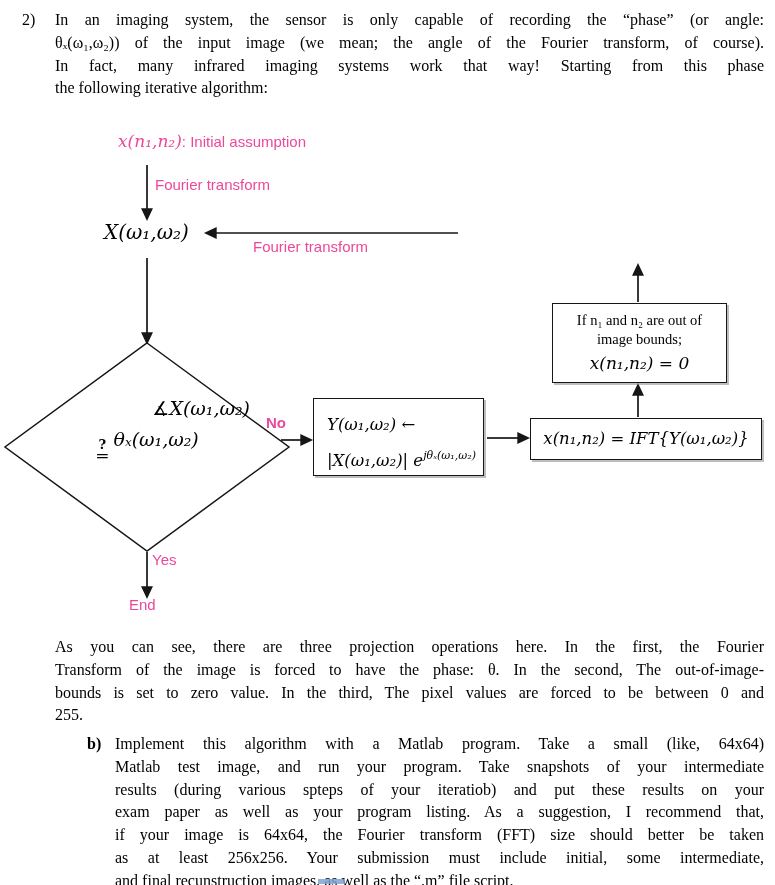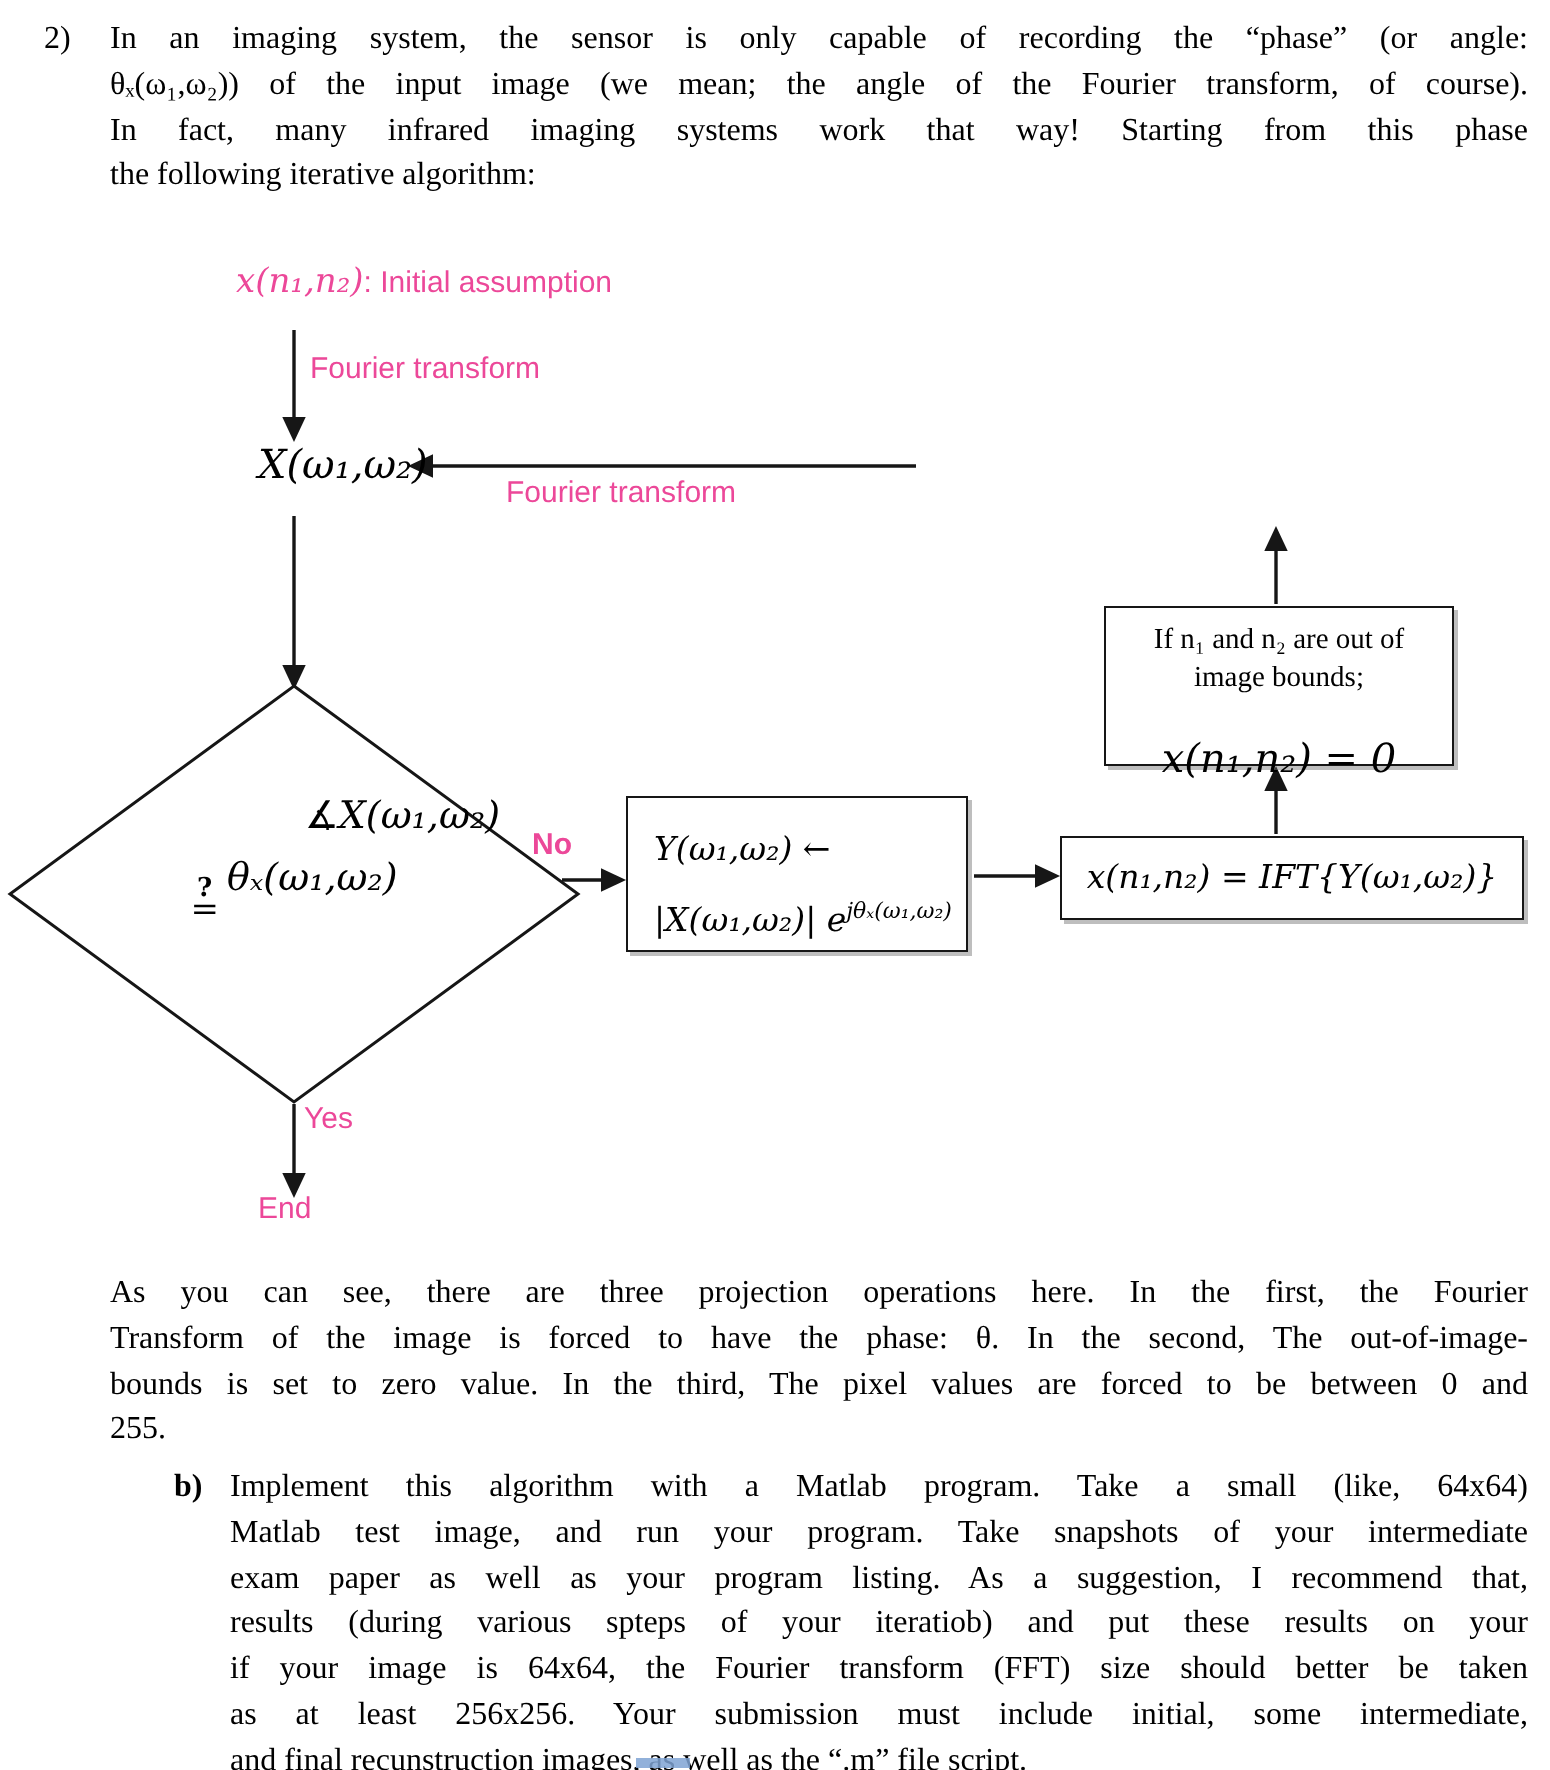"X(ω₁,ω₂)" .lbl-x { margin-left: 25px -> none }
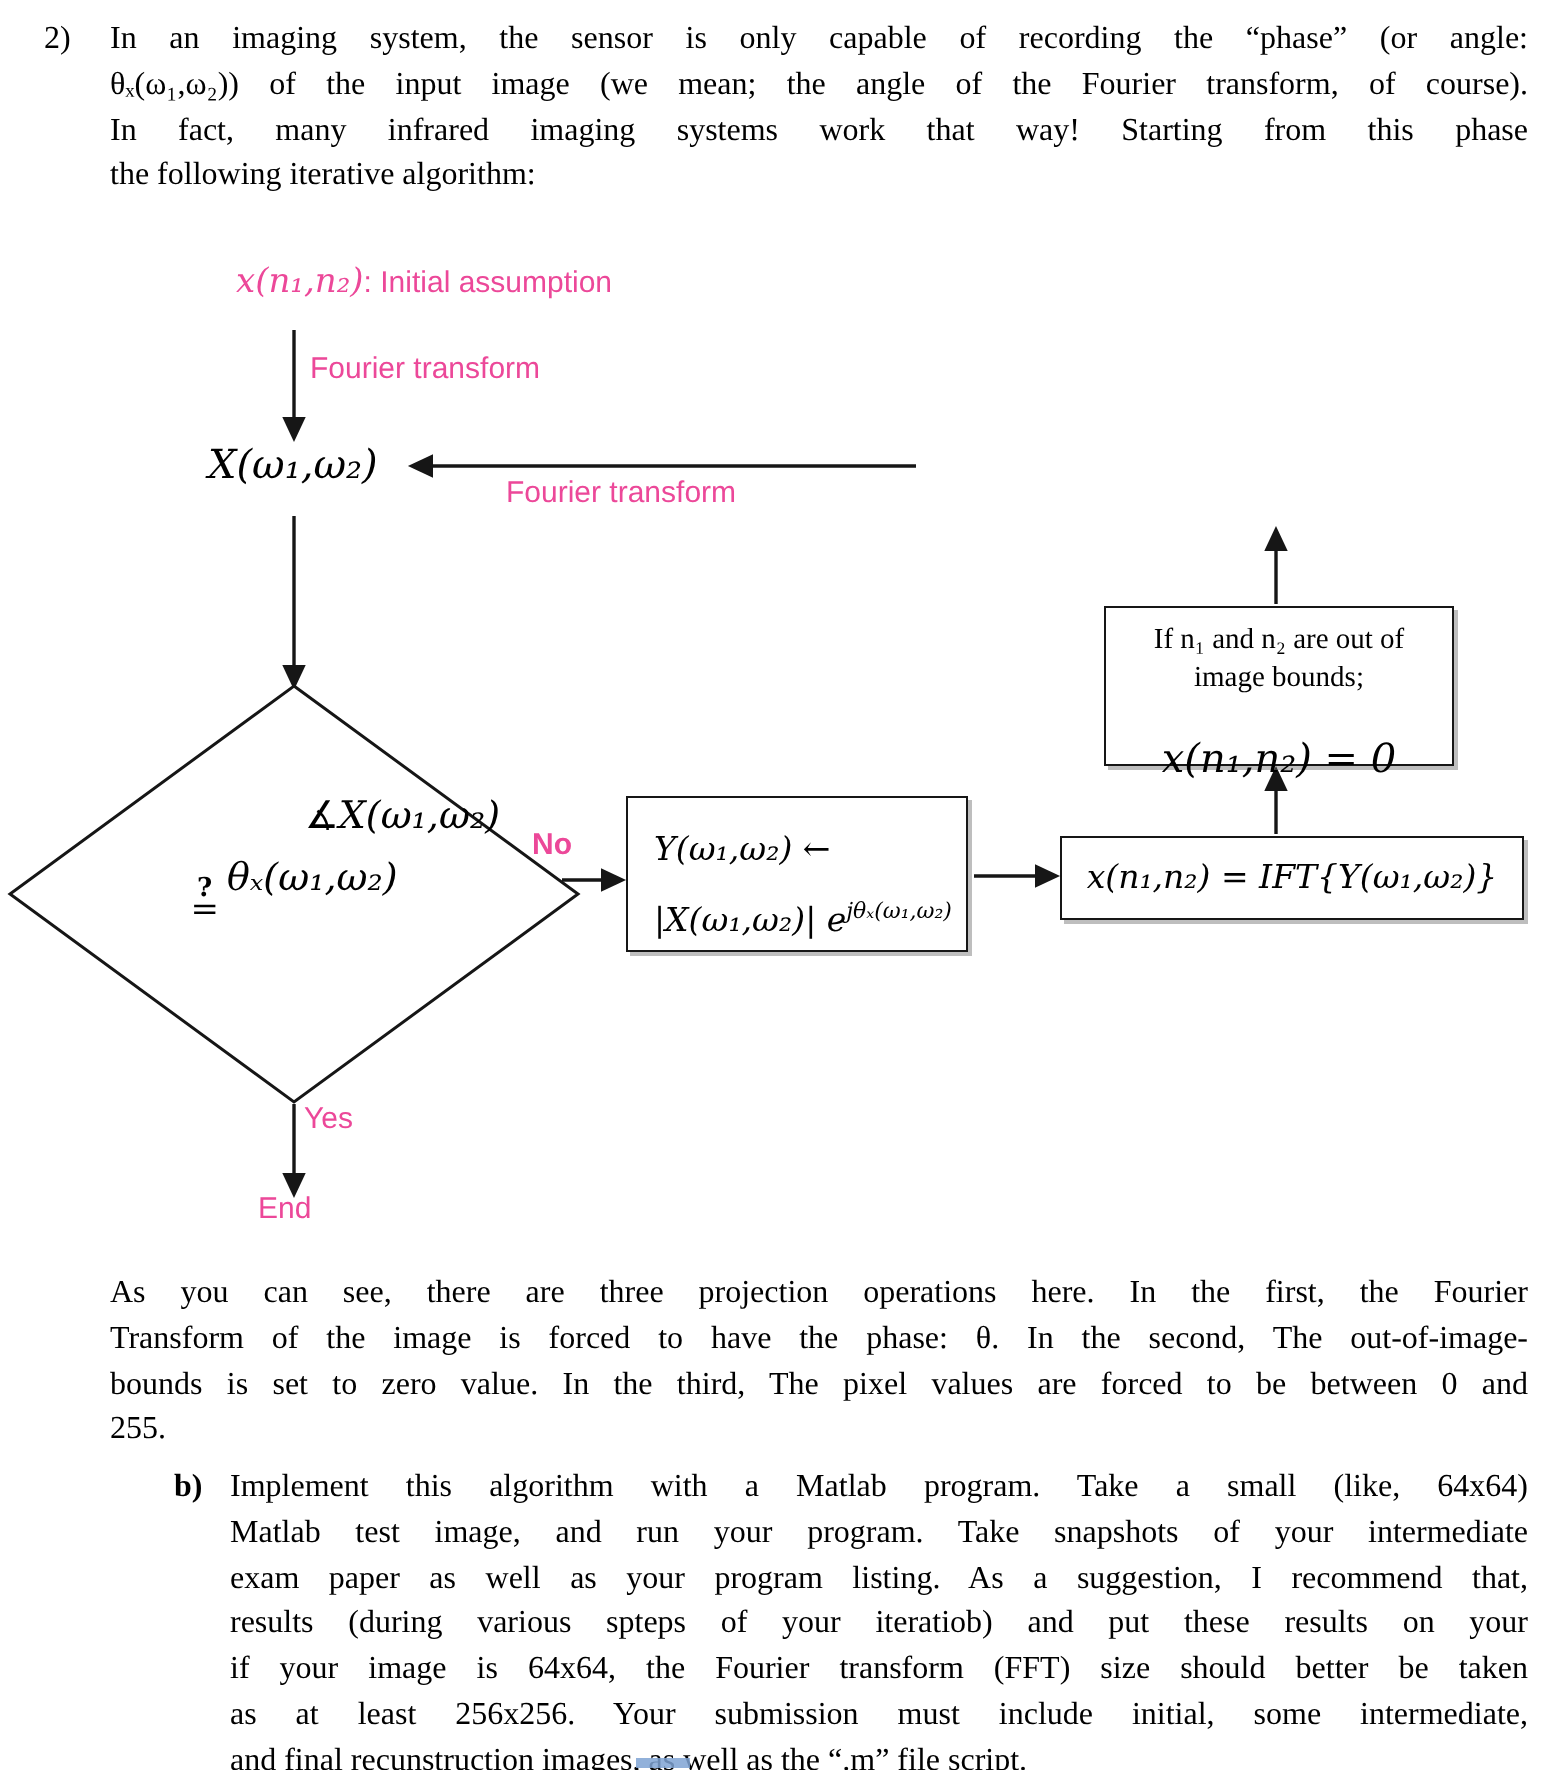"x(n₁,n₂) = 0" .bounds-math { font-size: 20px -> 17px; margin-top: 18px -> 4px }
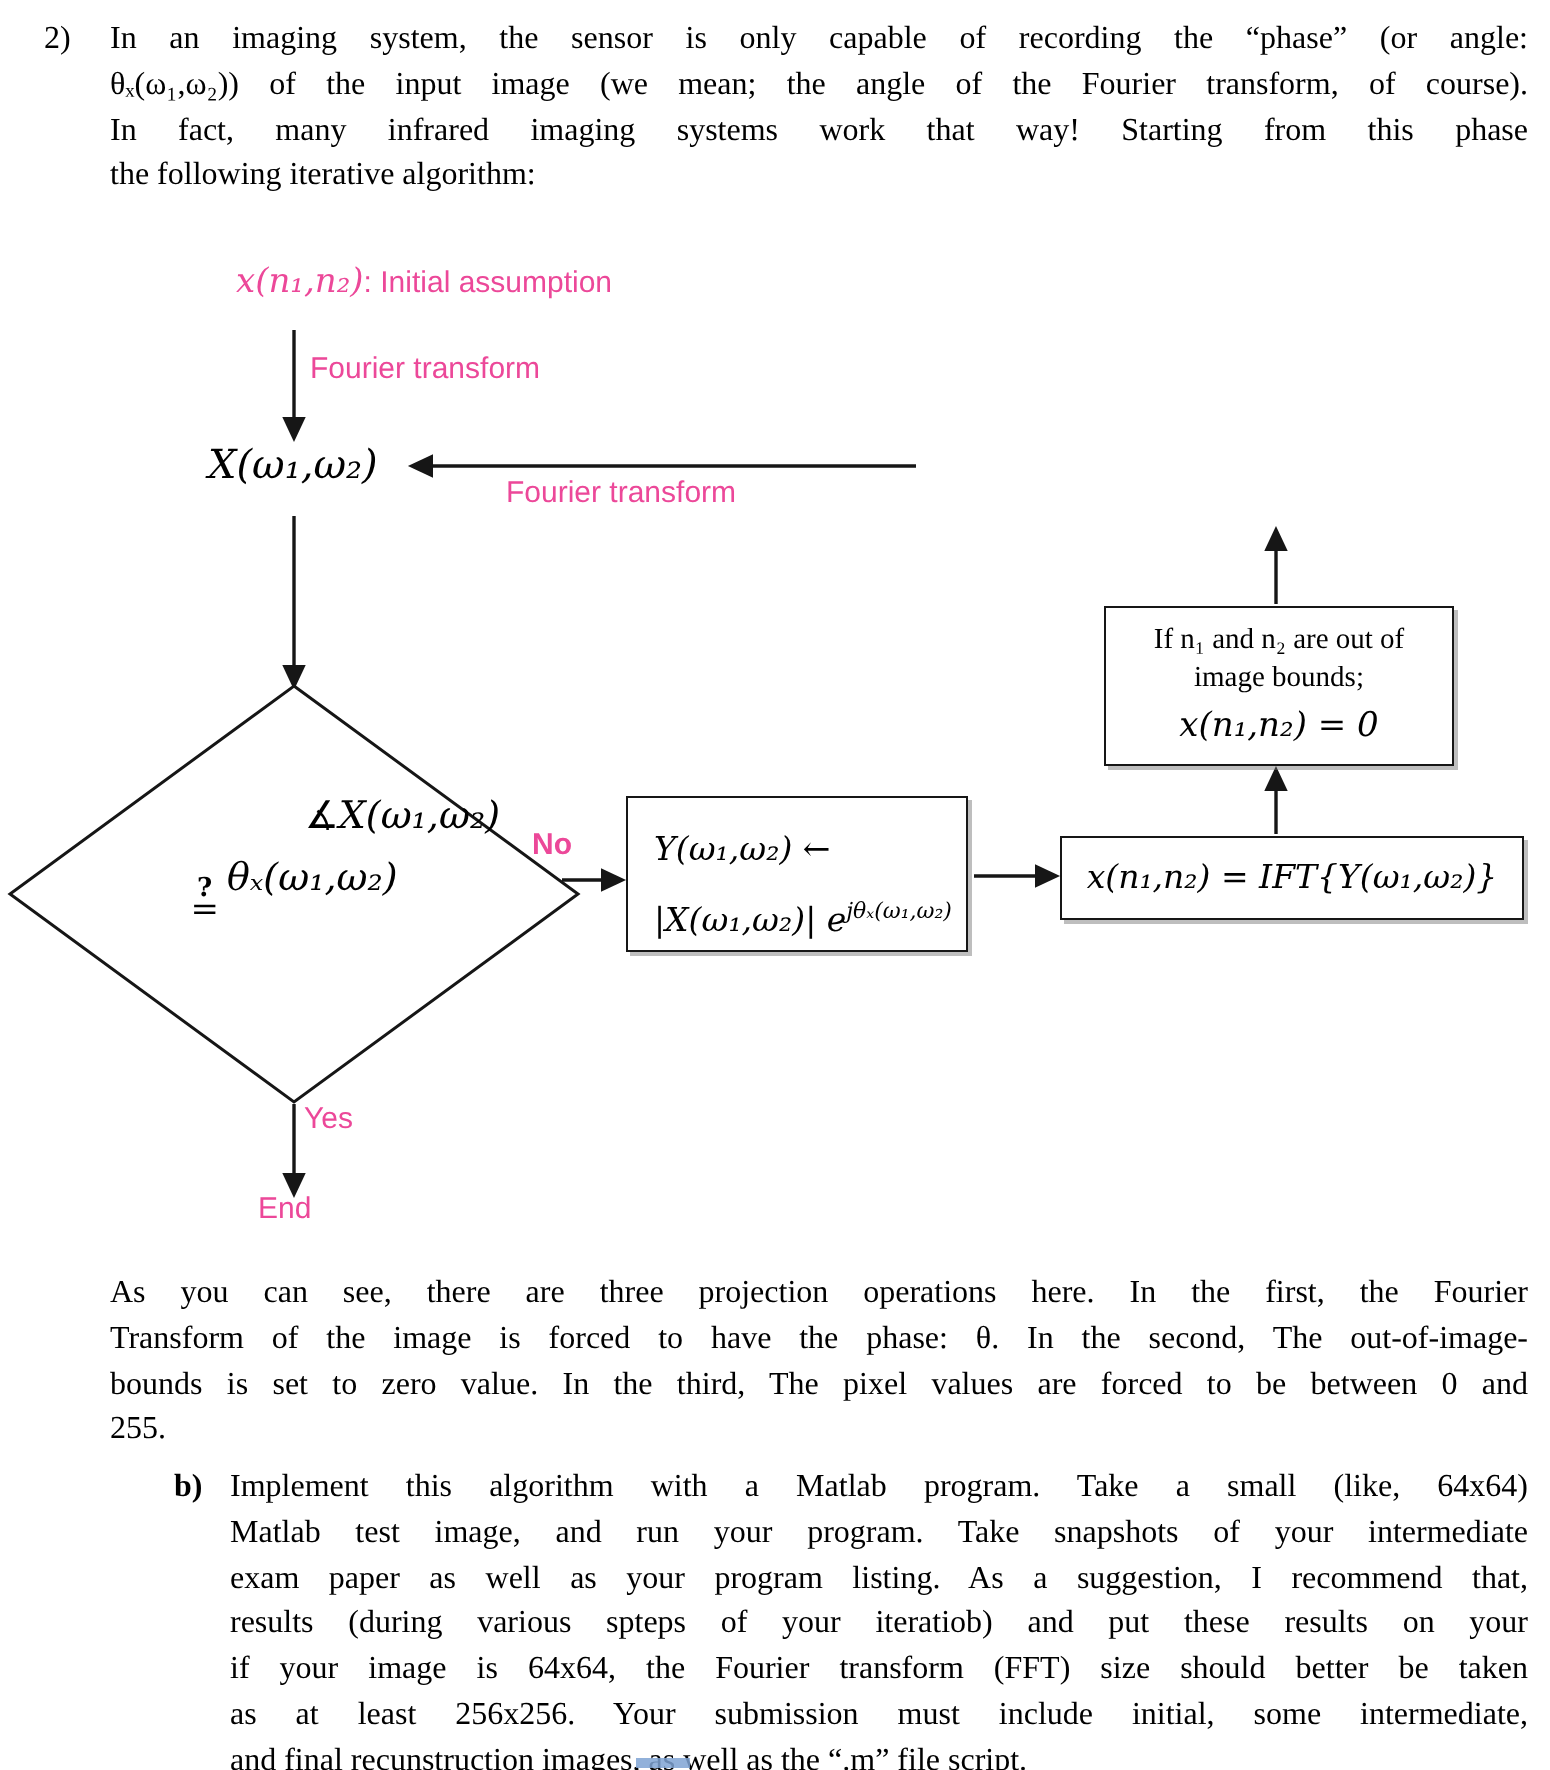"exam paper as well as" span.tline { order: before "results (during various spteps of" -> after "results (during various spteps of" }
